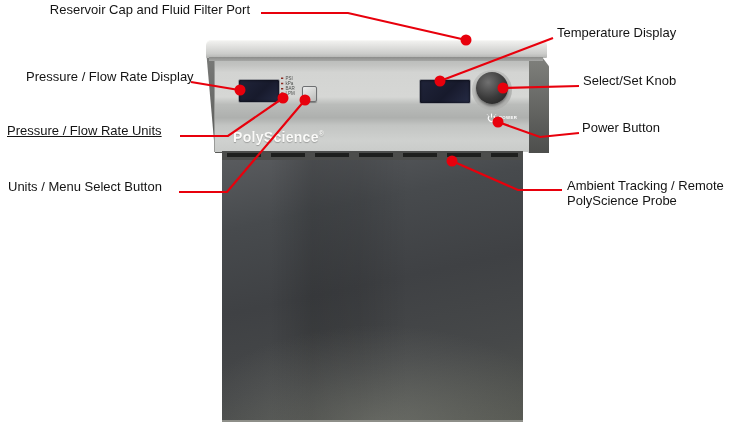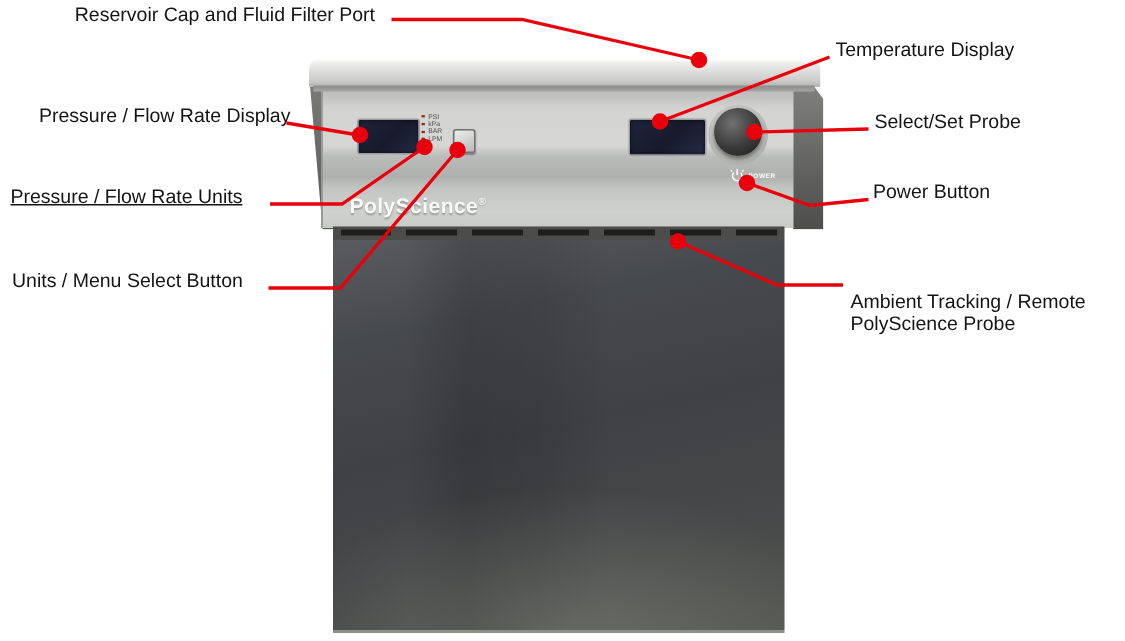"Select/Set Probe" div.abs { text: Probe -> Knob }
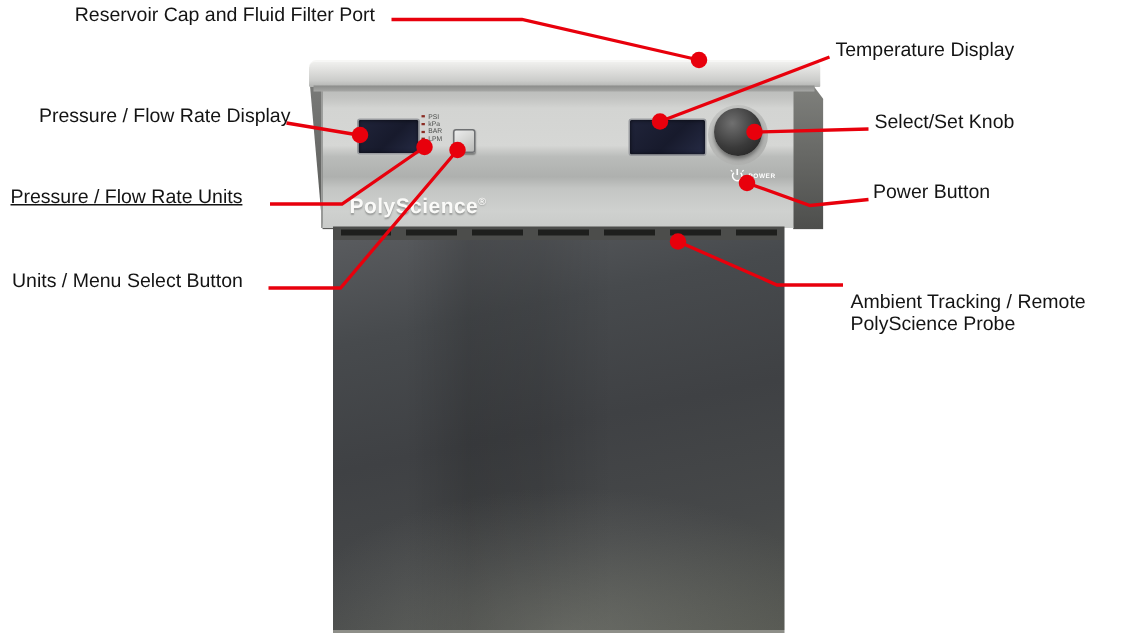"Ambient Tracking / Remote" .lbl-ambient { margin-top: 15px -> none }
